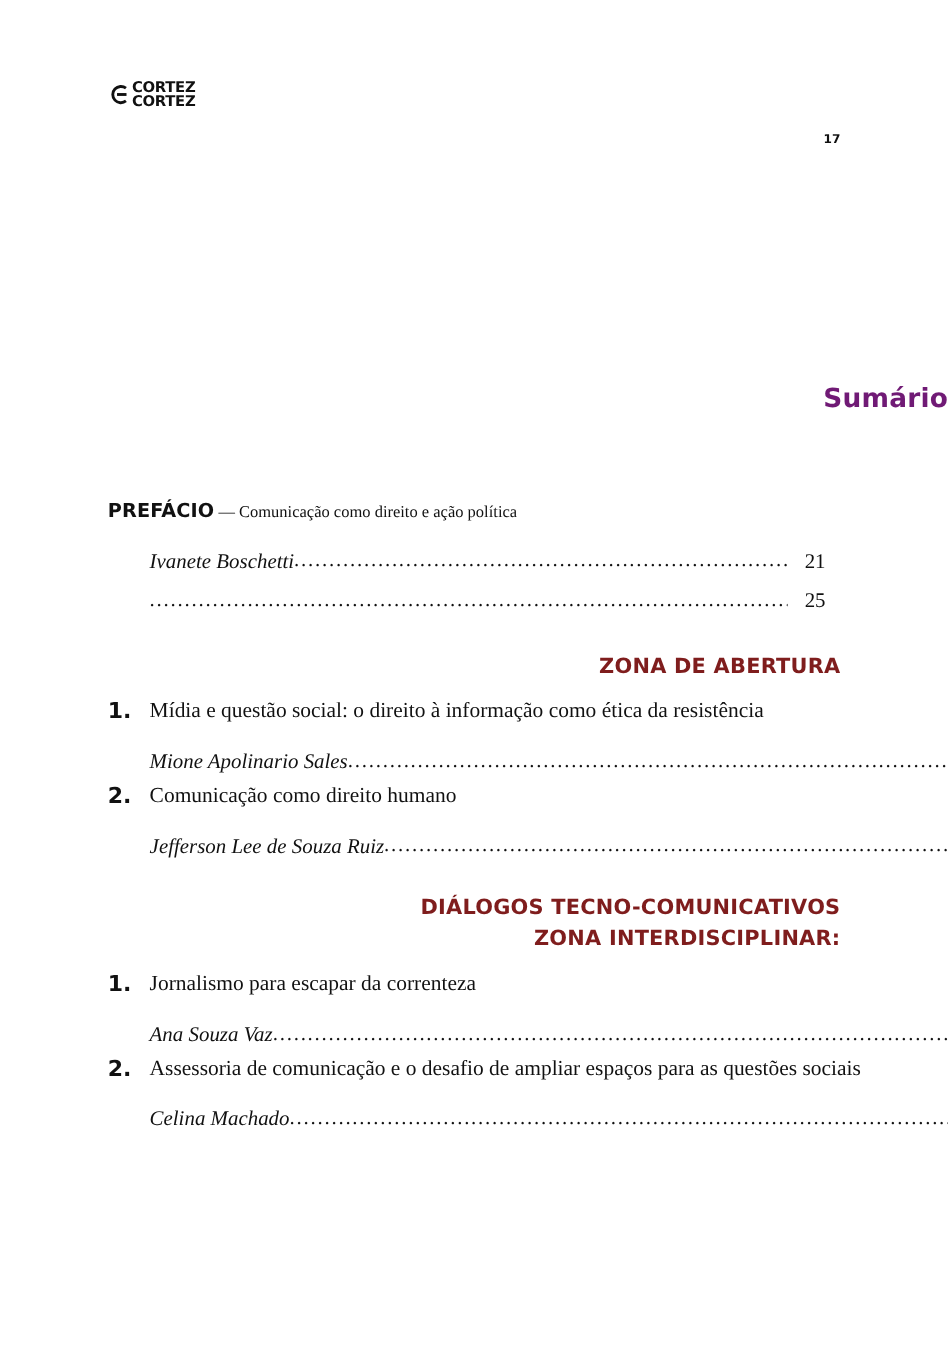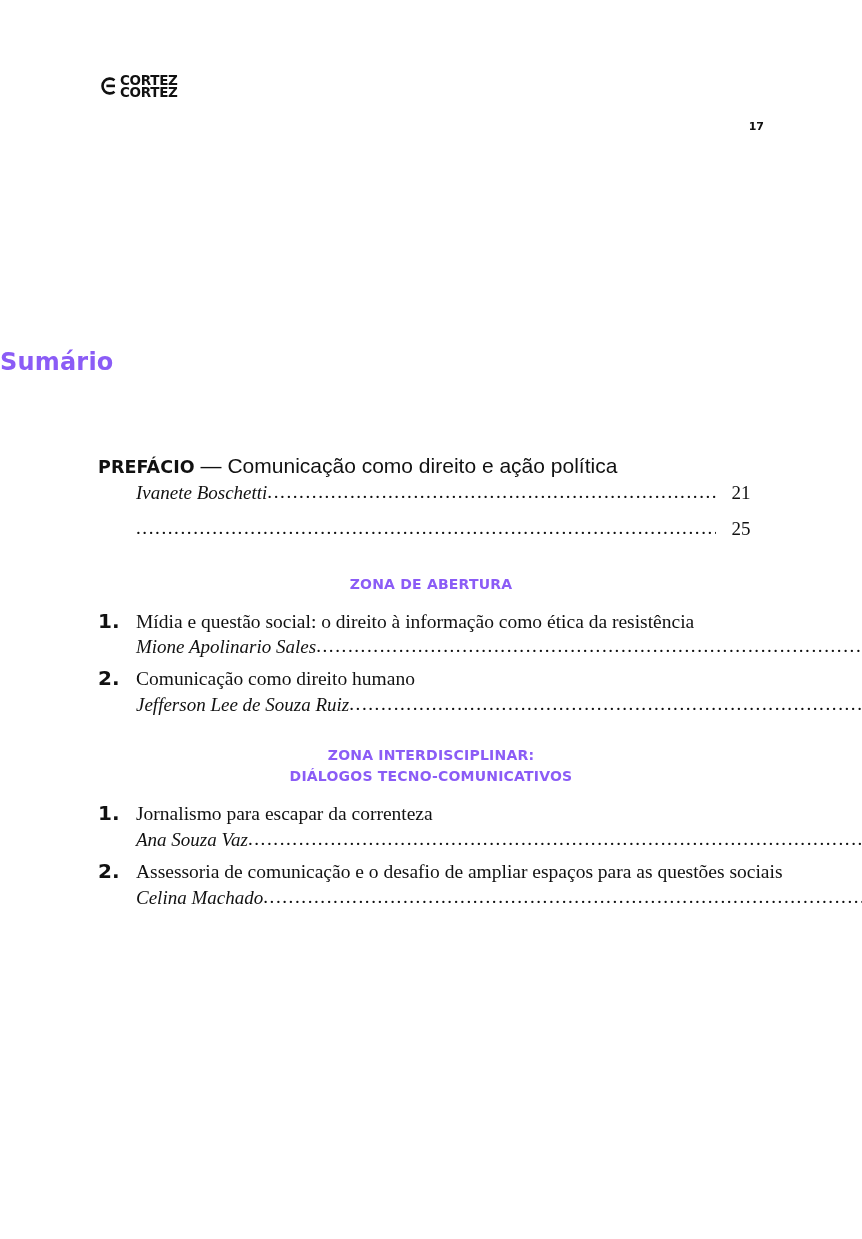"Sumário" .doc-title { color: #8b5cf6 -> #701a75; text-align: left -> right }
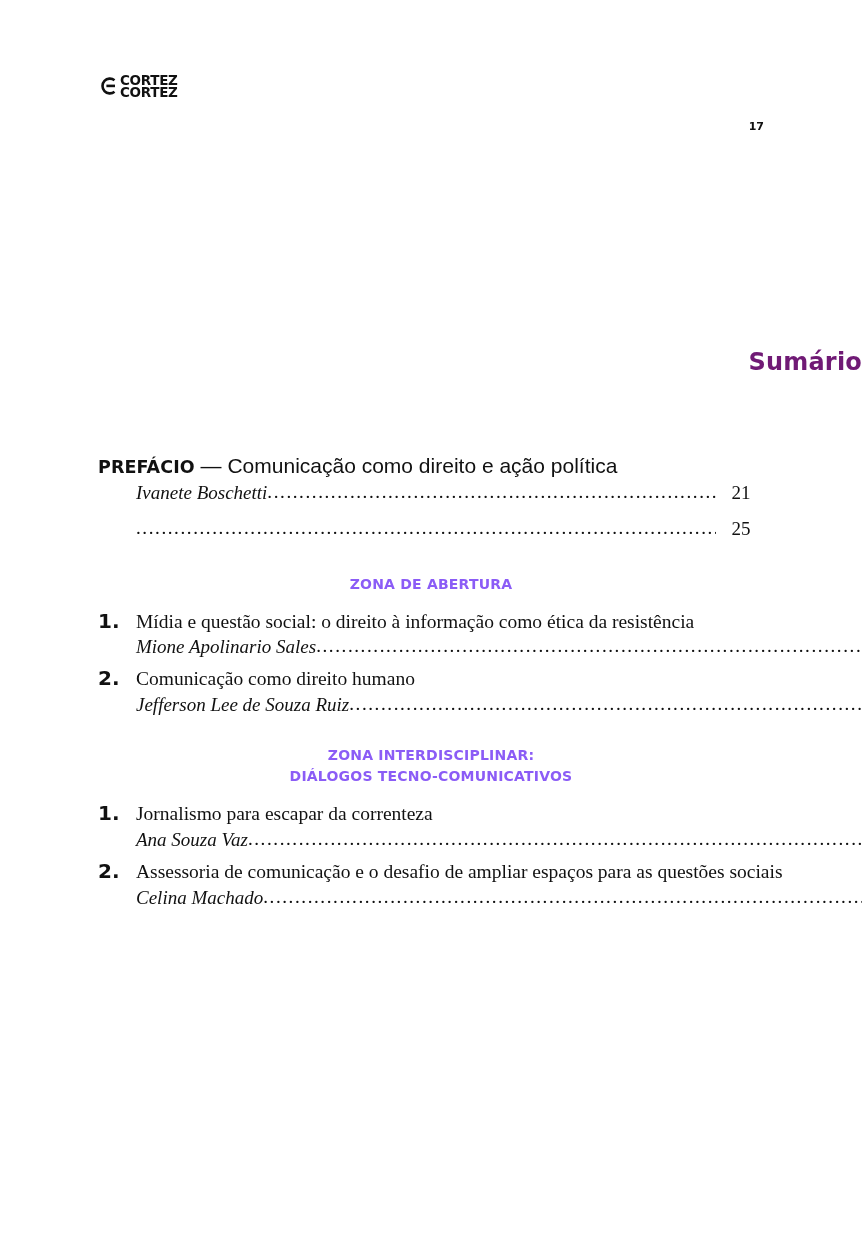"— Comunicação como direito e" .entry-head .title-text { font-family: Liberation Sans, sans-serif -> Liberation Serif, serif; font-size: 21px -> 15px }
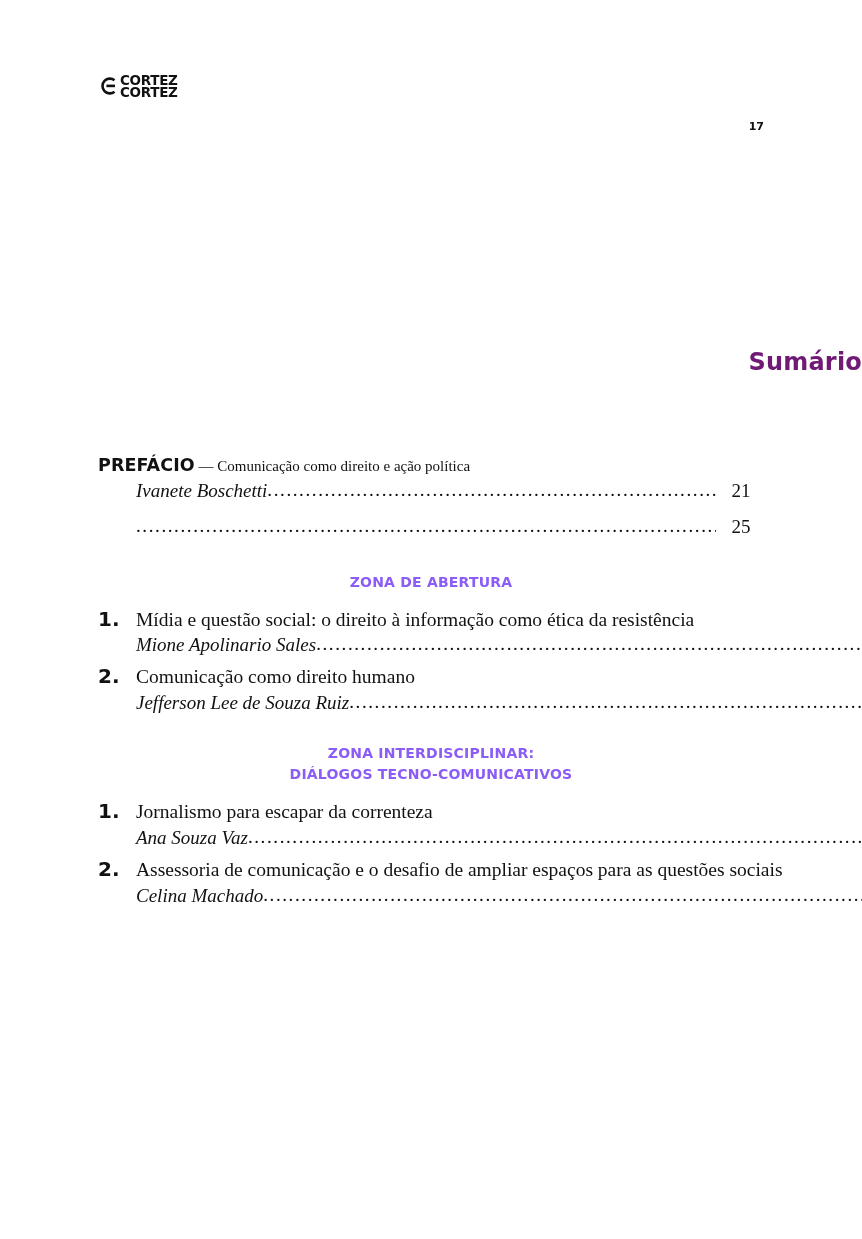"Ivanete Boschetti" .authors { margin-top: none -> 20px }
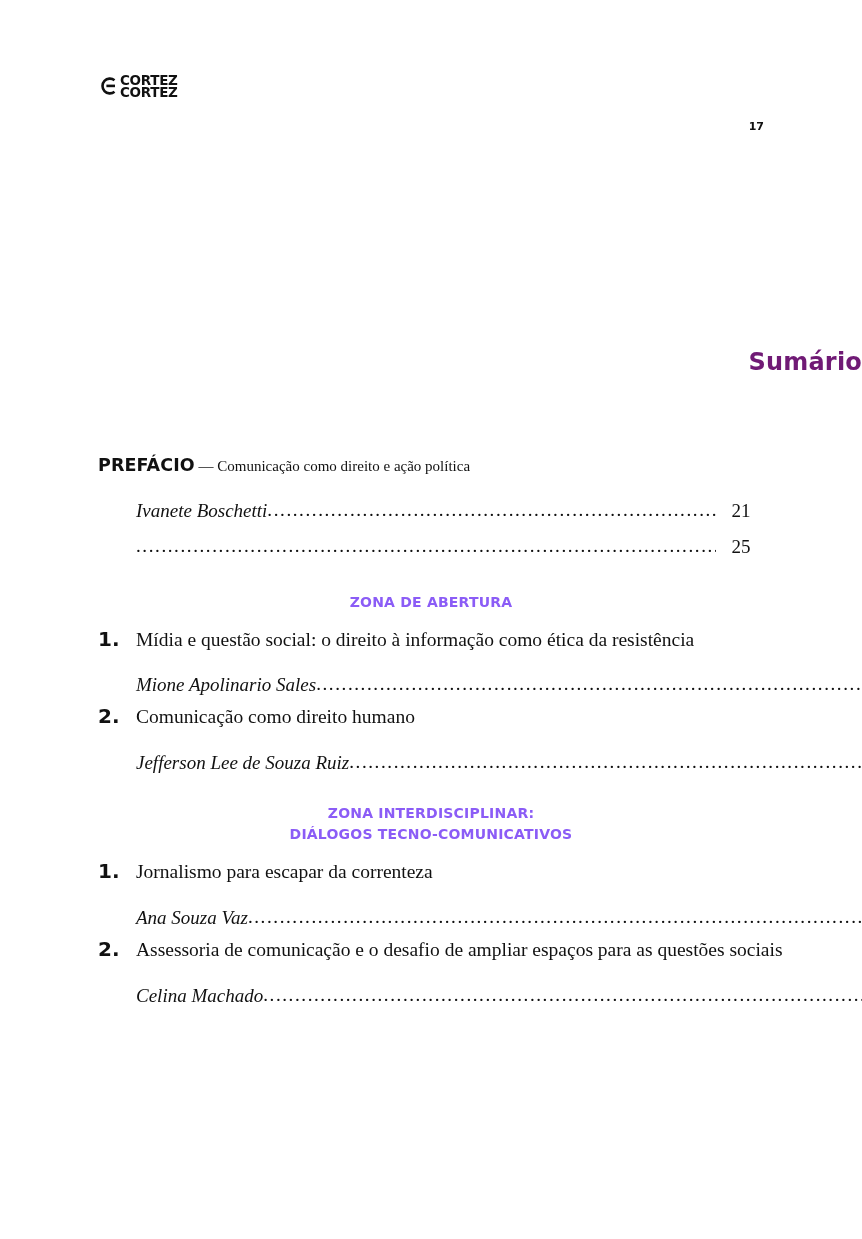"ZONA DE ABERTURA" .section-head { color: #8b5cf6 -> #7f1d1d; font-size: 14px -> 19px; text-align: center -> right }
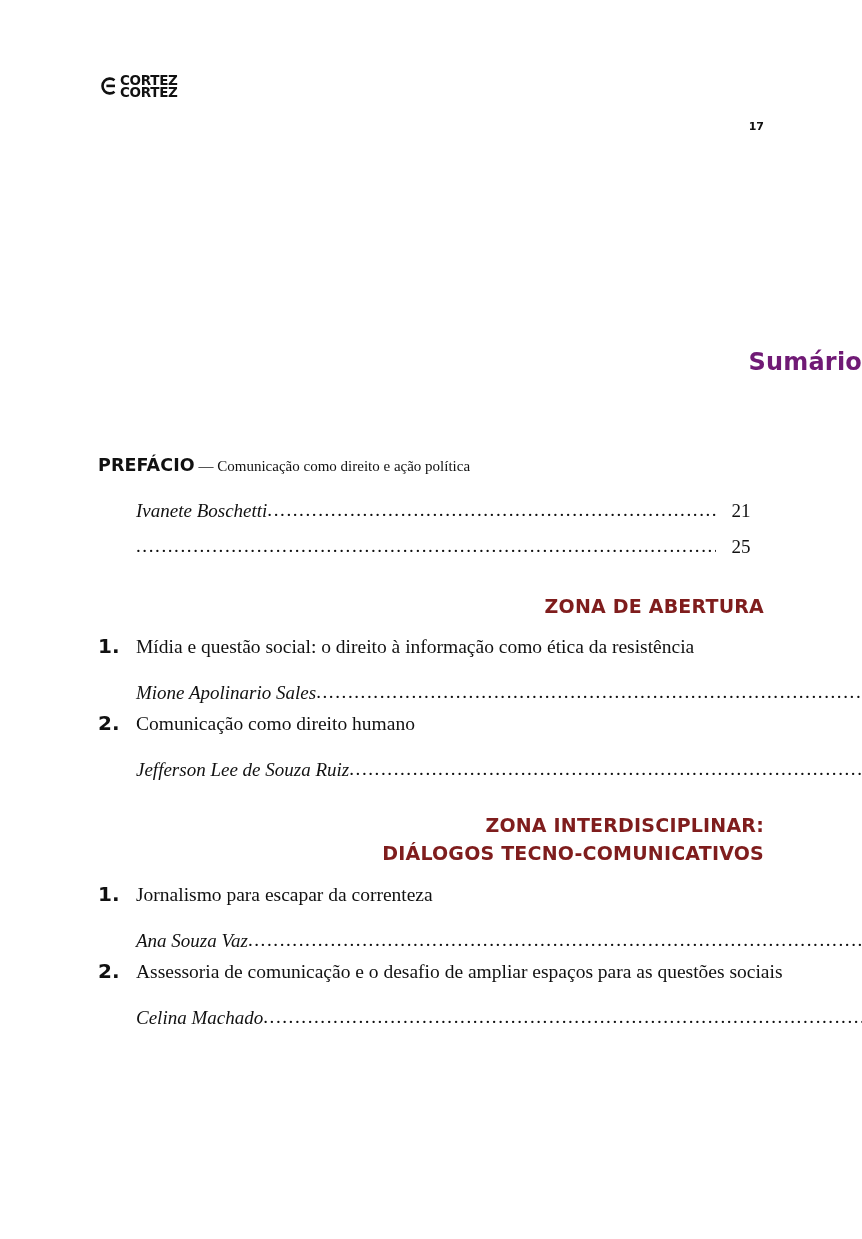"ZONA INTERDISCIPLINAR:" div { order: before "DIÁLOGOS TECNO-COMUNICATIVOS" -> after "DIÁLOGOS TECNO-COMUNICATIVOS" }
